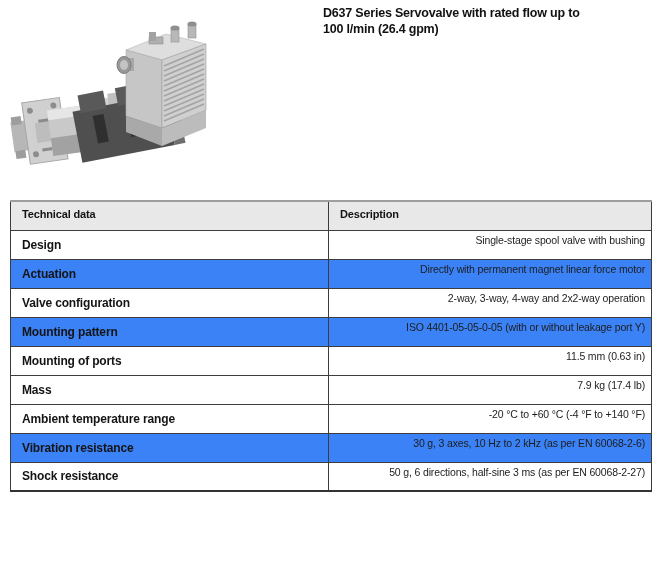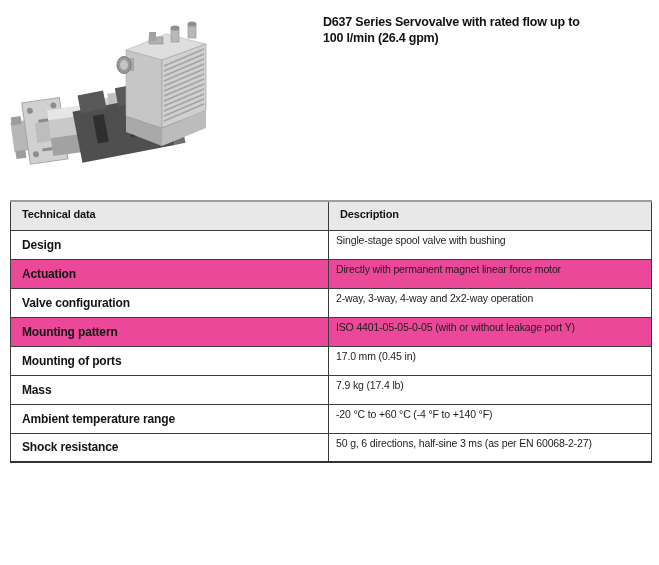"D637 Series Servovalve with rated" .title { top: 15px -> 6px }
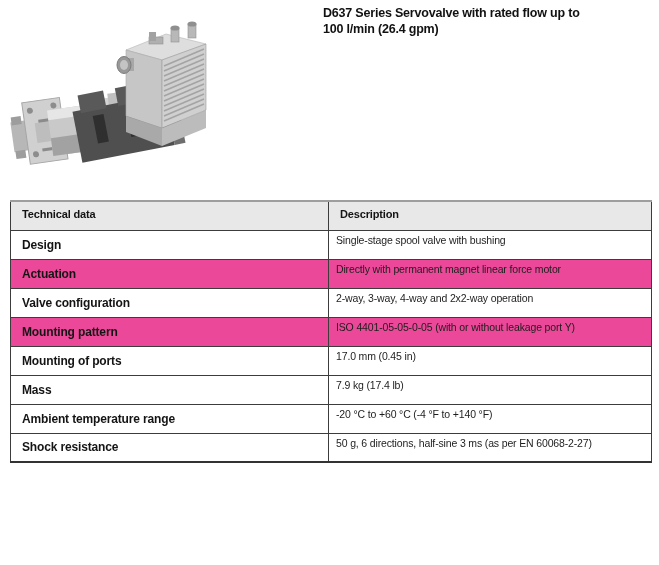"Single-stage spool valve with bushing" td.value { text-align: none -> right }
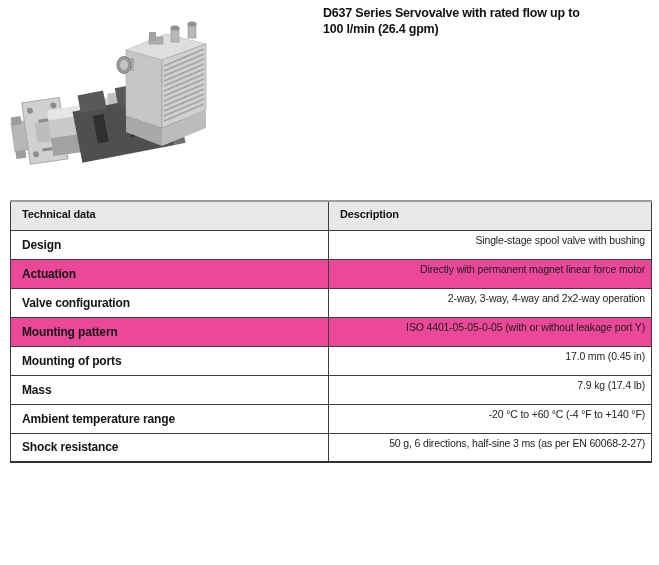"Actuation" tr.alt td { background: #ec4899 -> #3b82f6 }
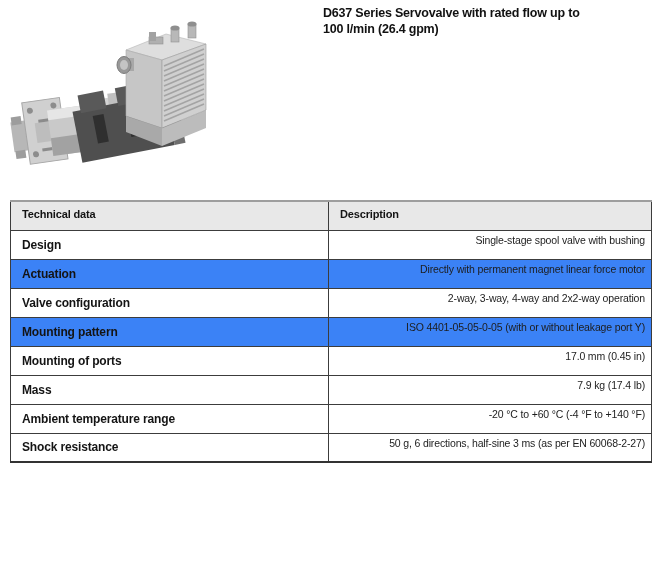"17.0 mm (0.45 in)" td.value { text: 17.0 mm (0.45 -> 11.5 mm (0.63 }
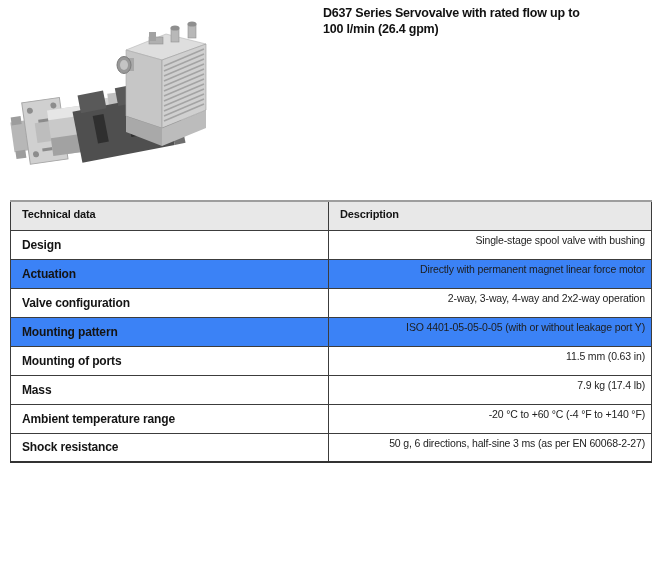"Vibration resistance" tr.alt { html: none -> <tr> <td>Vibration resistance</td> <td>30 g, 3 axes, 10 Hz to 2 kHz (as per EN 60068-2-6)</td> </tr> }
